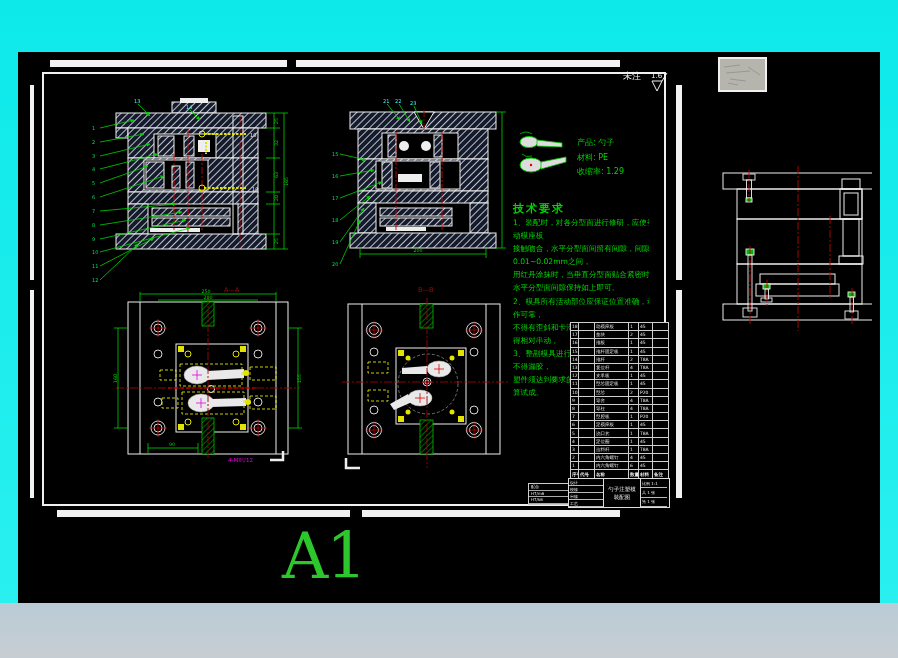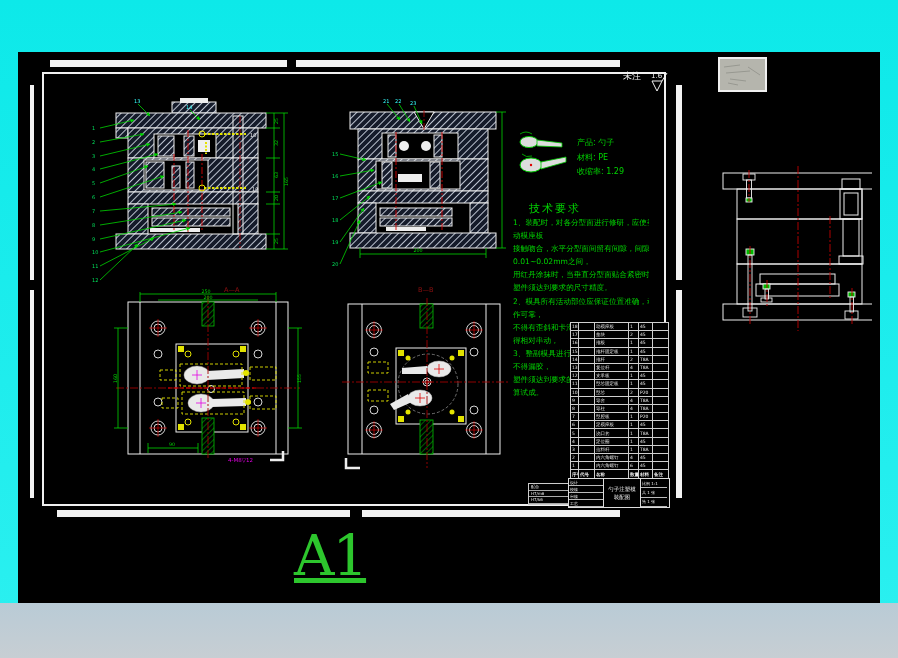"技术要求" #tech-title { font-weight: normal -> bold; margin-left: 16px -> none }
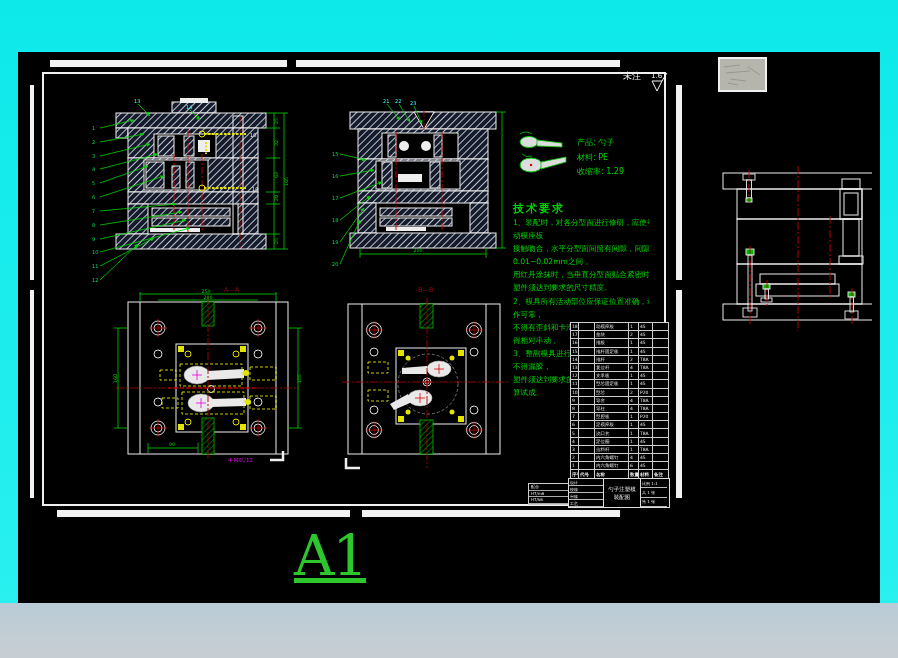"塑件须达到要求的尺寸精度。" div.tline { text: 塑件须达到要求的尺寸精度 -> 水平分型面间隙保持如上即可 }
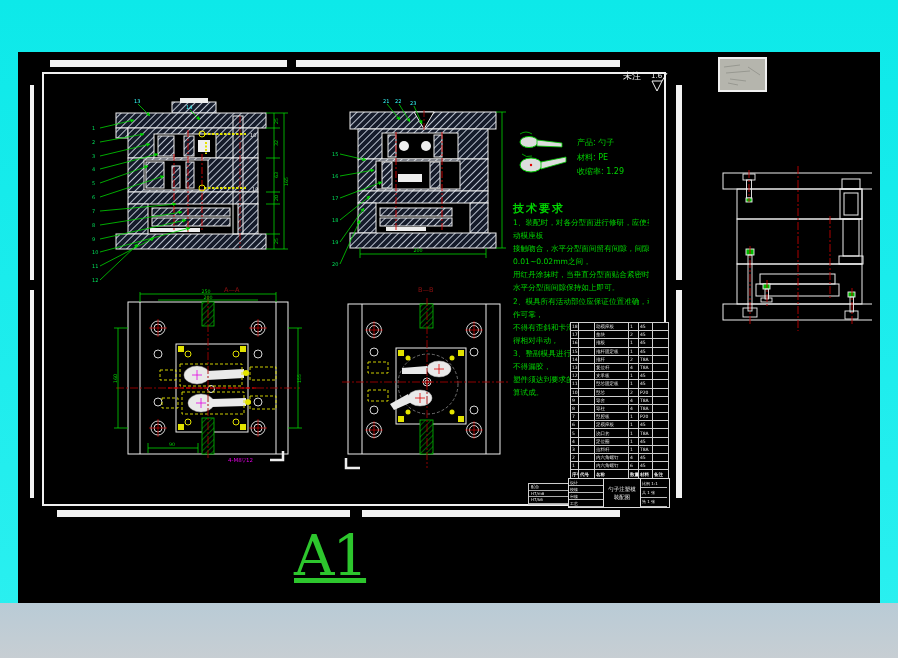"A1" #format-label { font-size: 56px -> 64px; left: 276px -> 264px; text-decoration: underline -> none }
